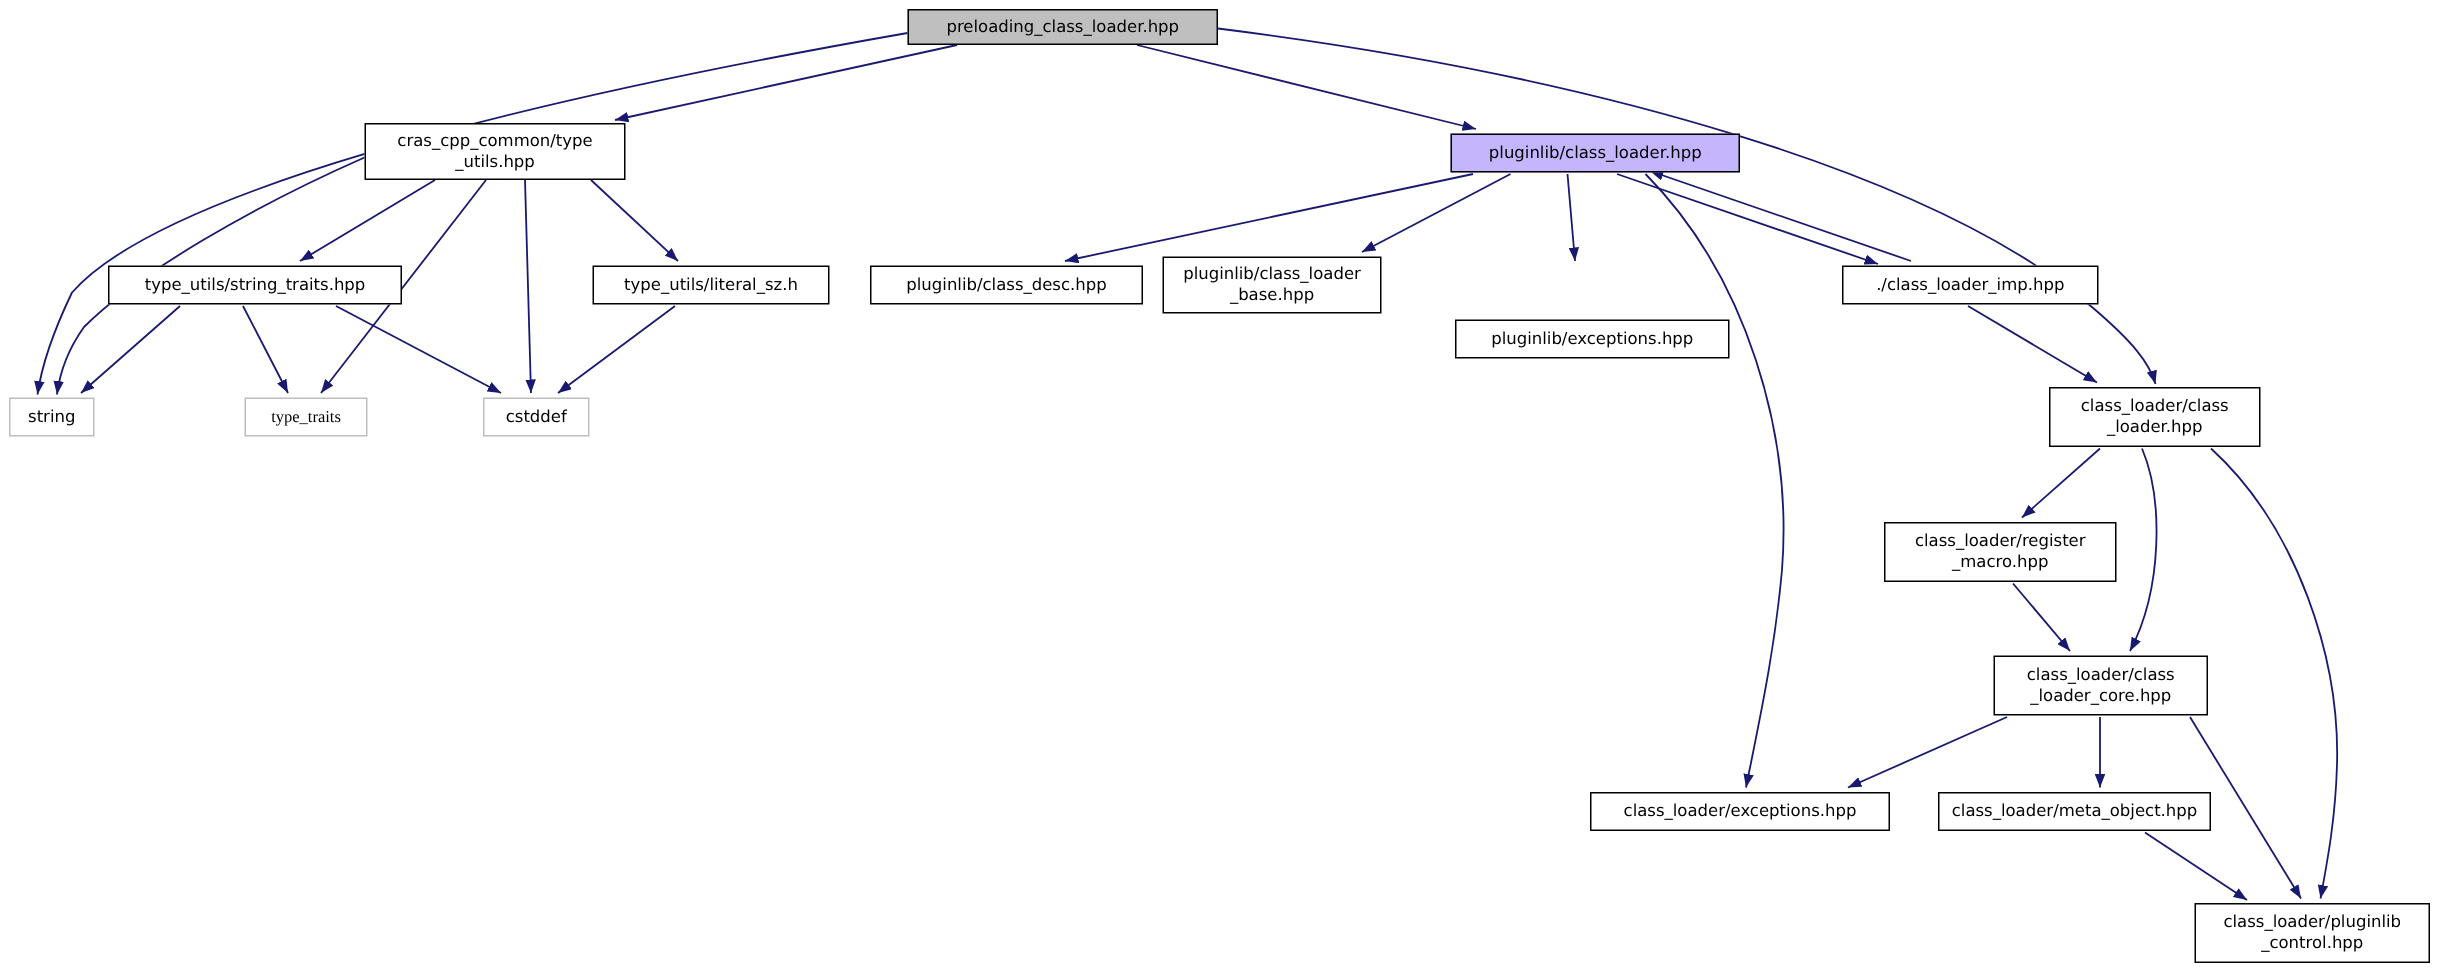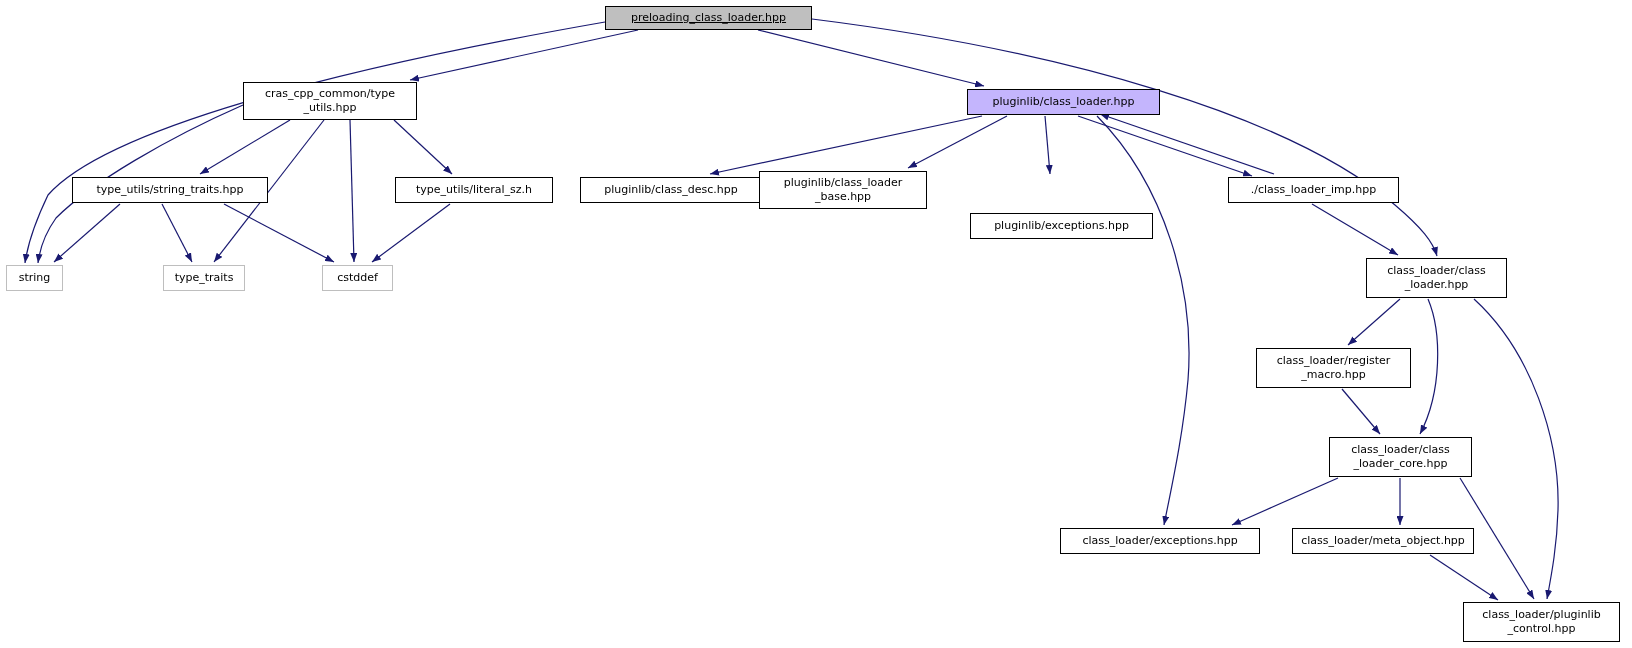"preloading_class_loader.hpp" .node.main { text-decoration: underline -> none }
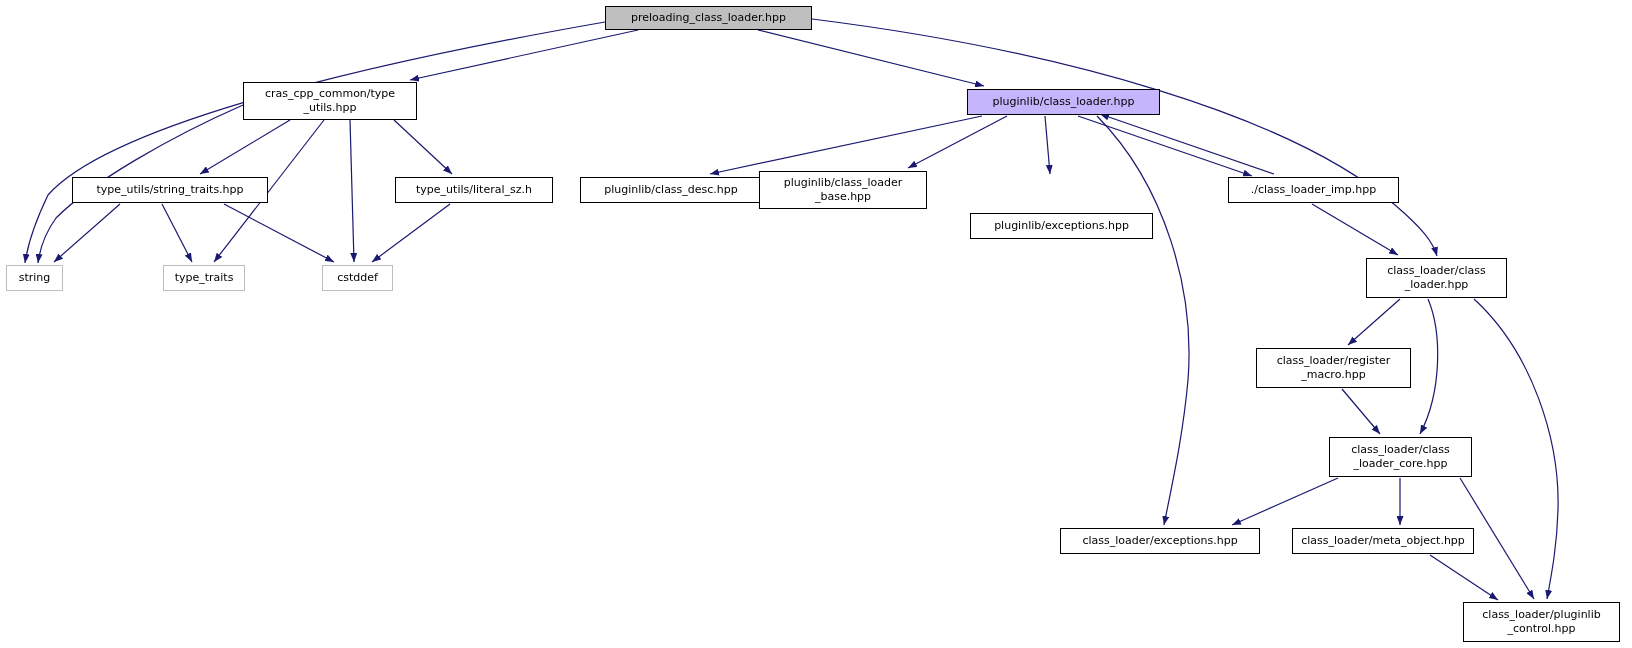"pluginlib/class_loader" div.node { left: 759px -> 775px; width: 168px -> 146px }
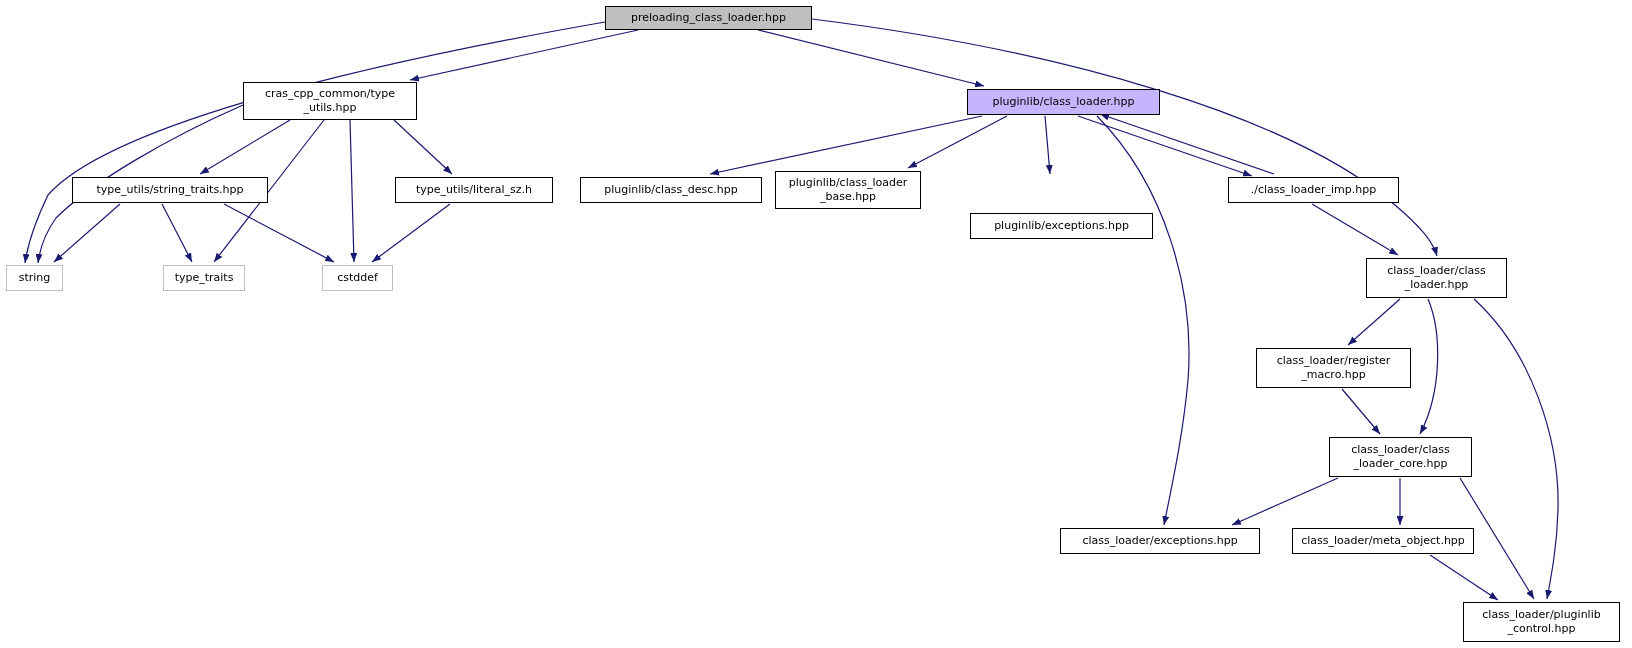"type_traits" div.node { font-family: none -> Liberation Serif, serif }
